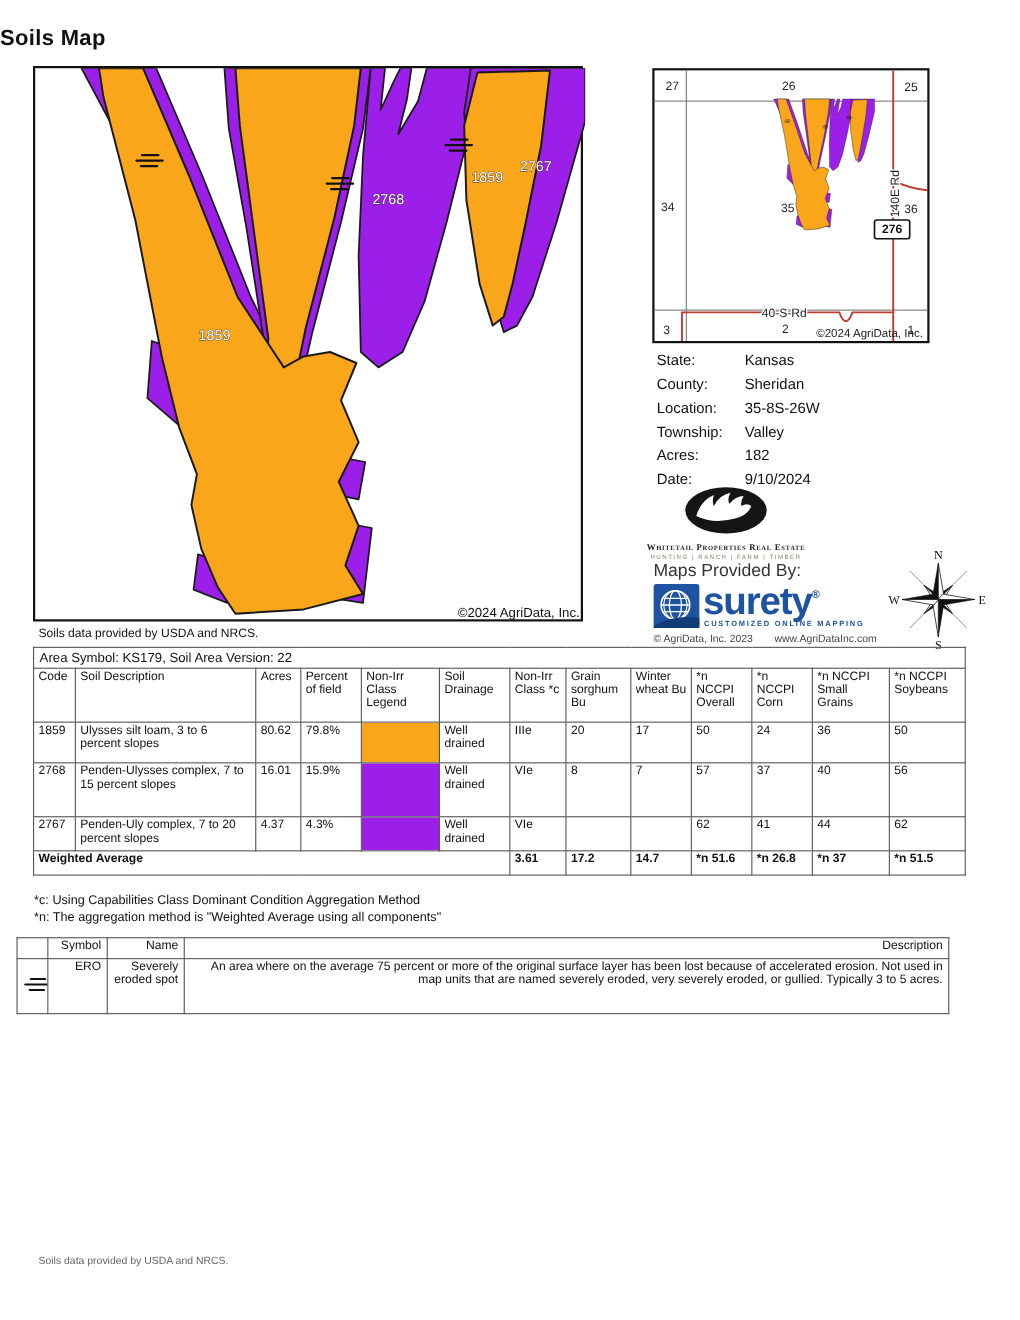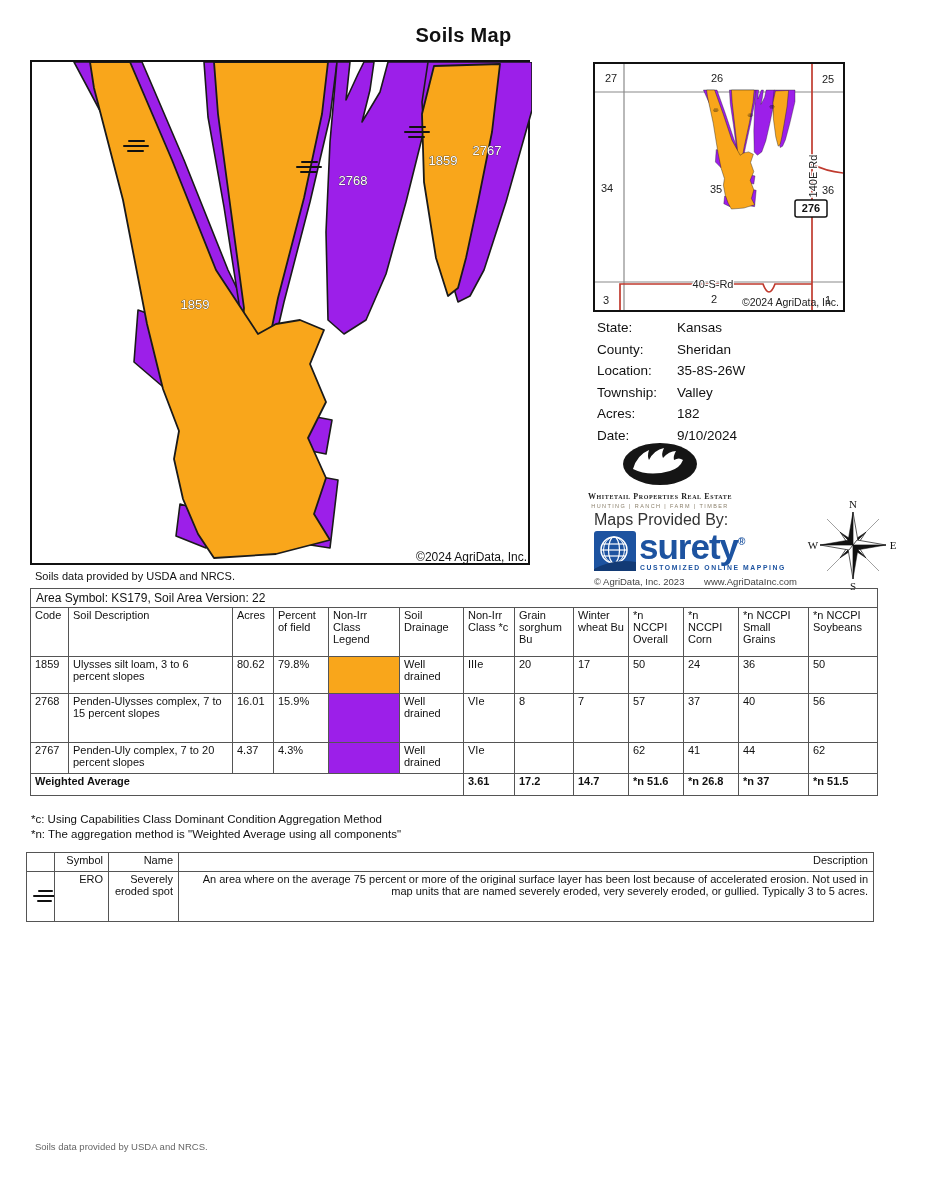"Soils Map" .title { text-align: center -> none }
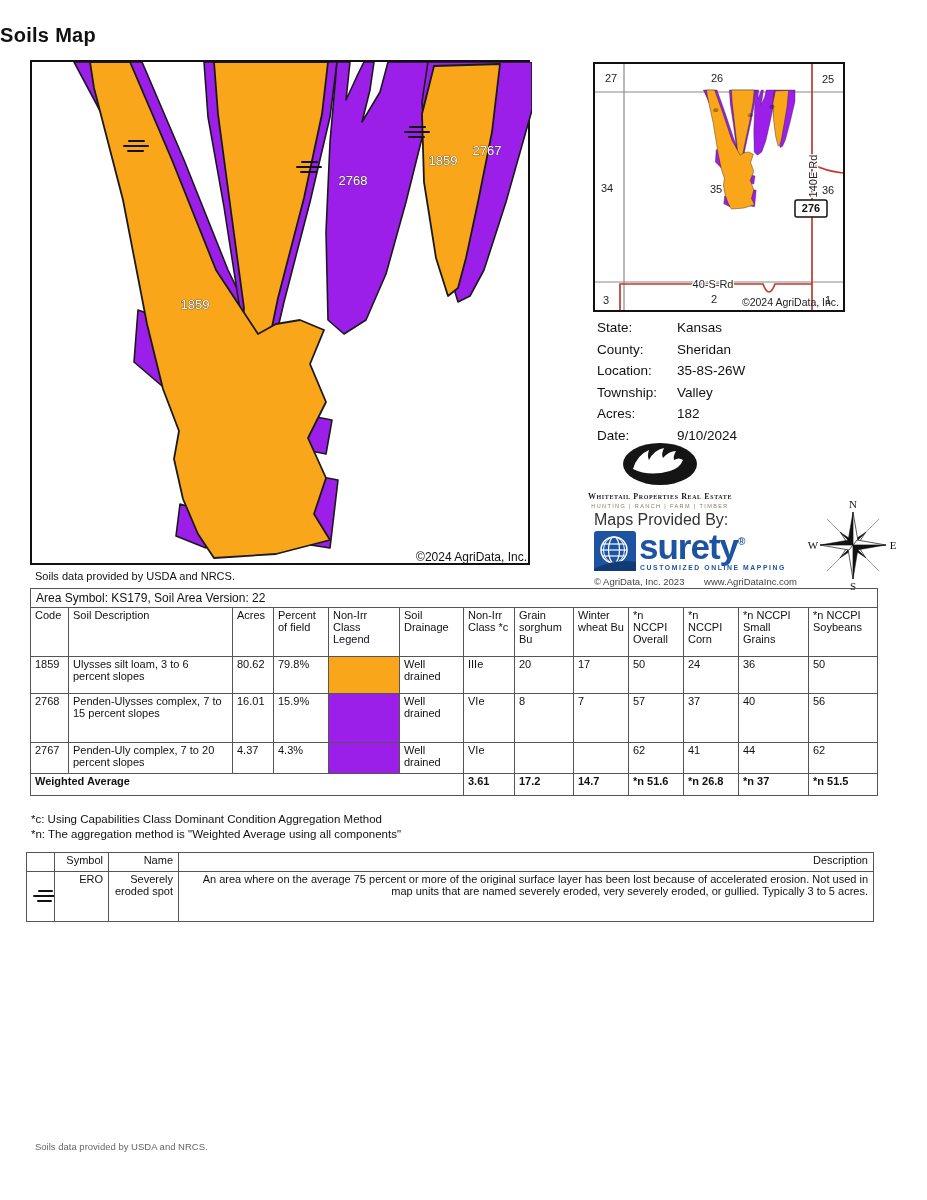"Symbol" .legend { left: 26px -> 15px }
